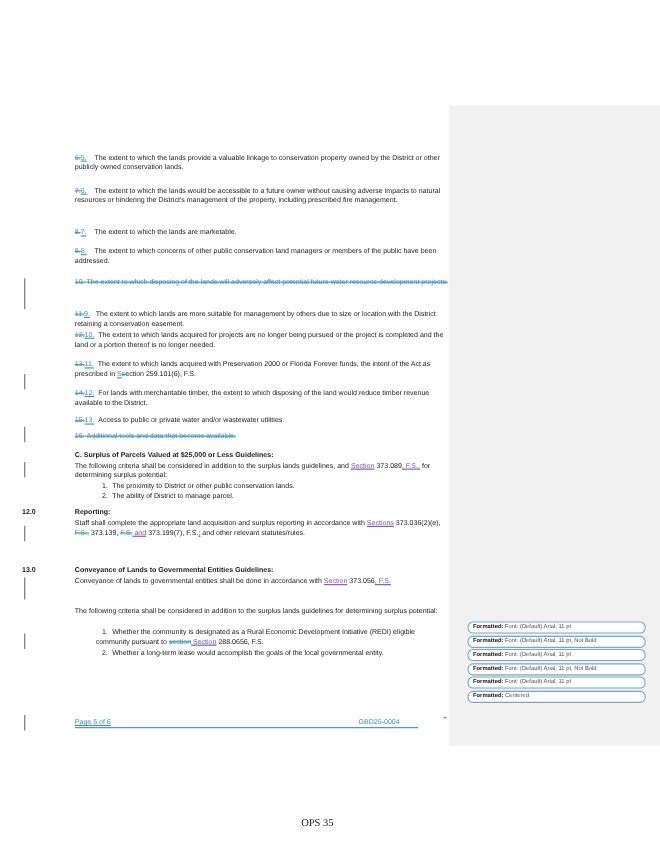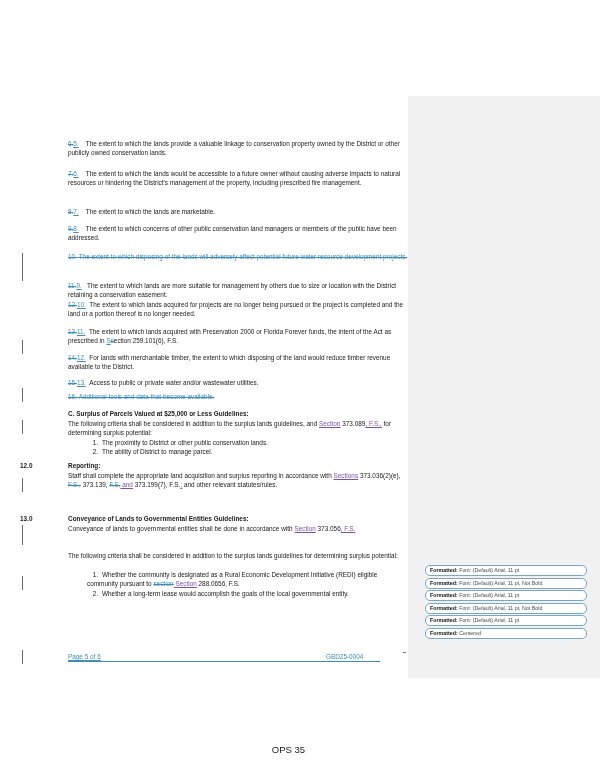"OPS 35" #stamp { font-family: none -> Liberation Serif, serif }
